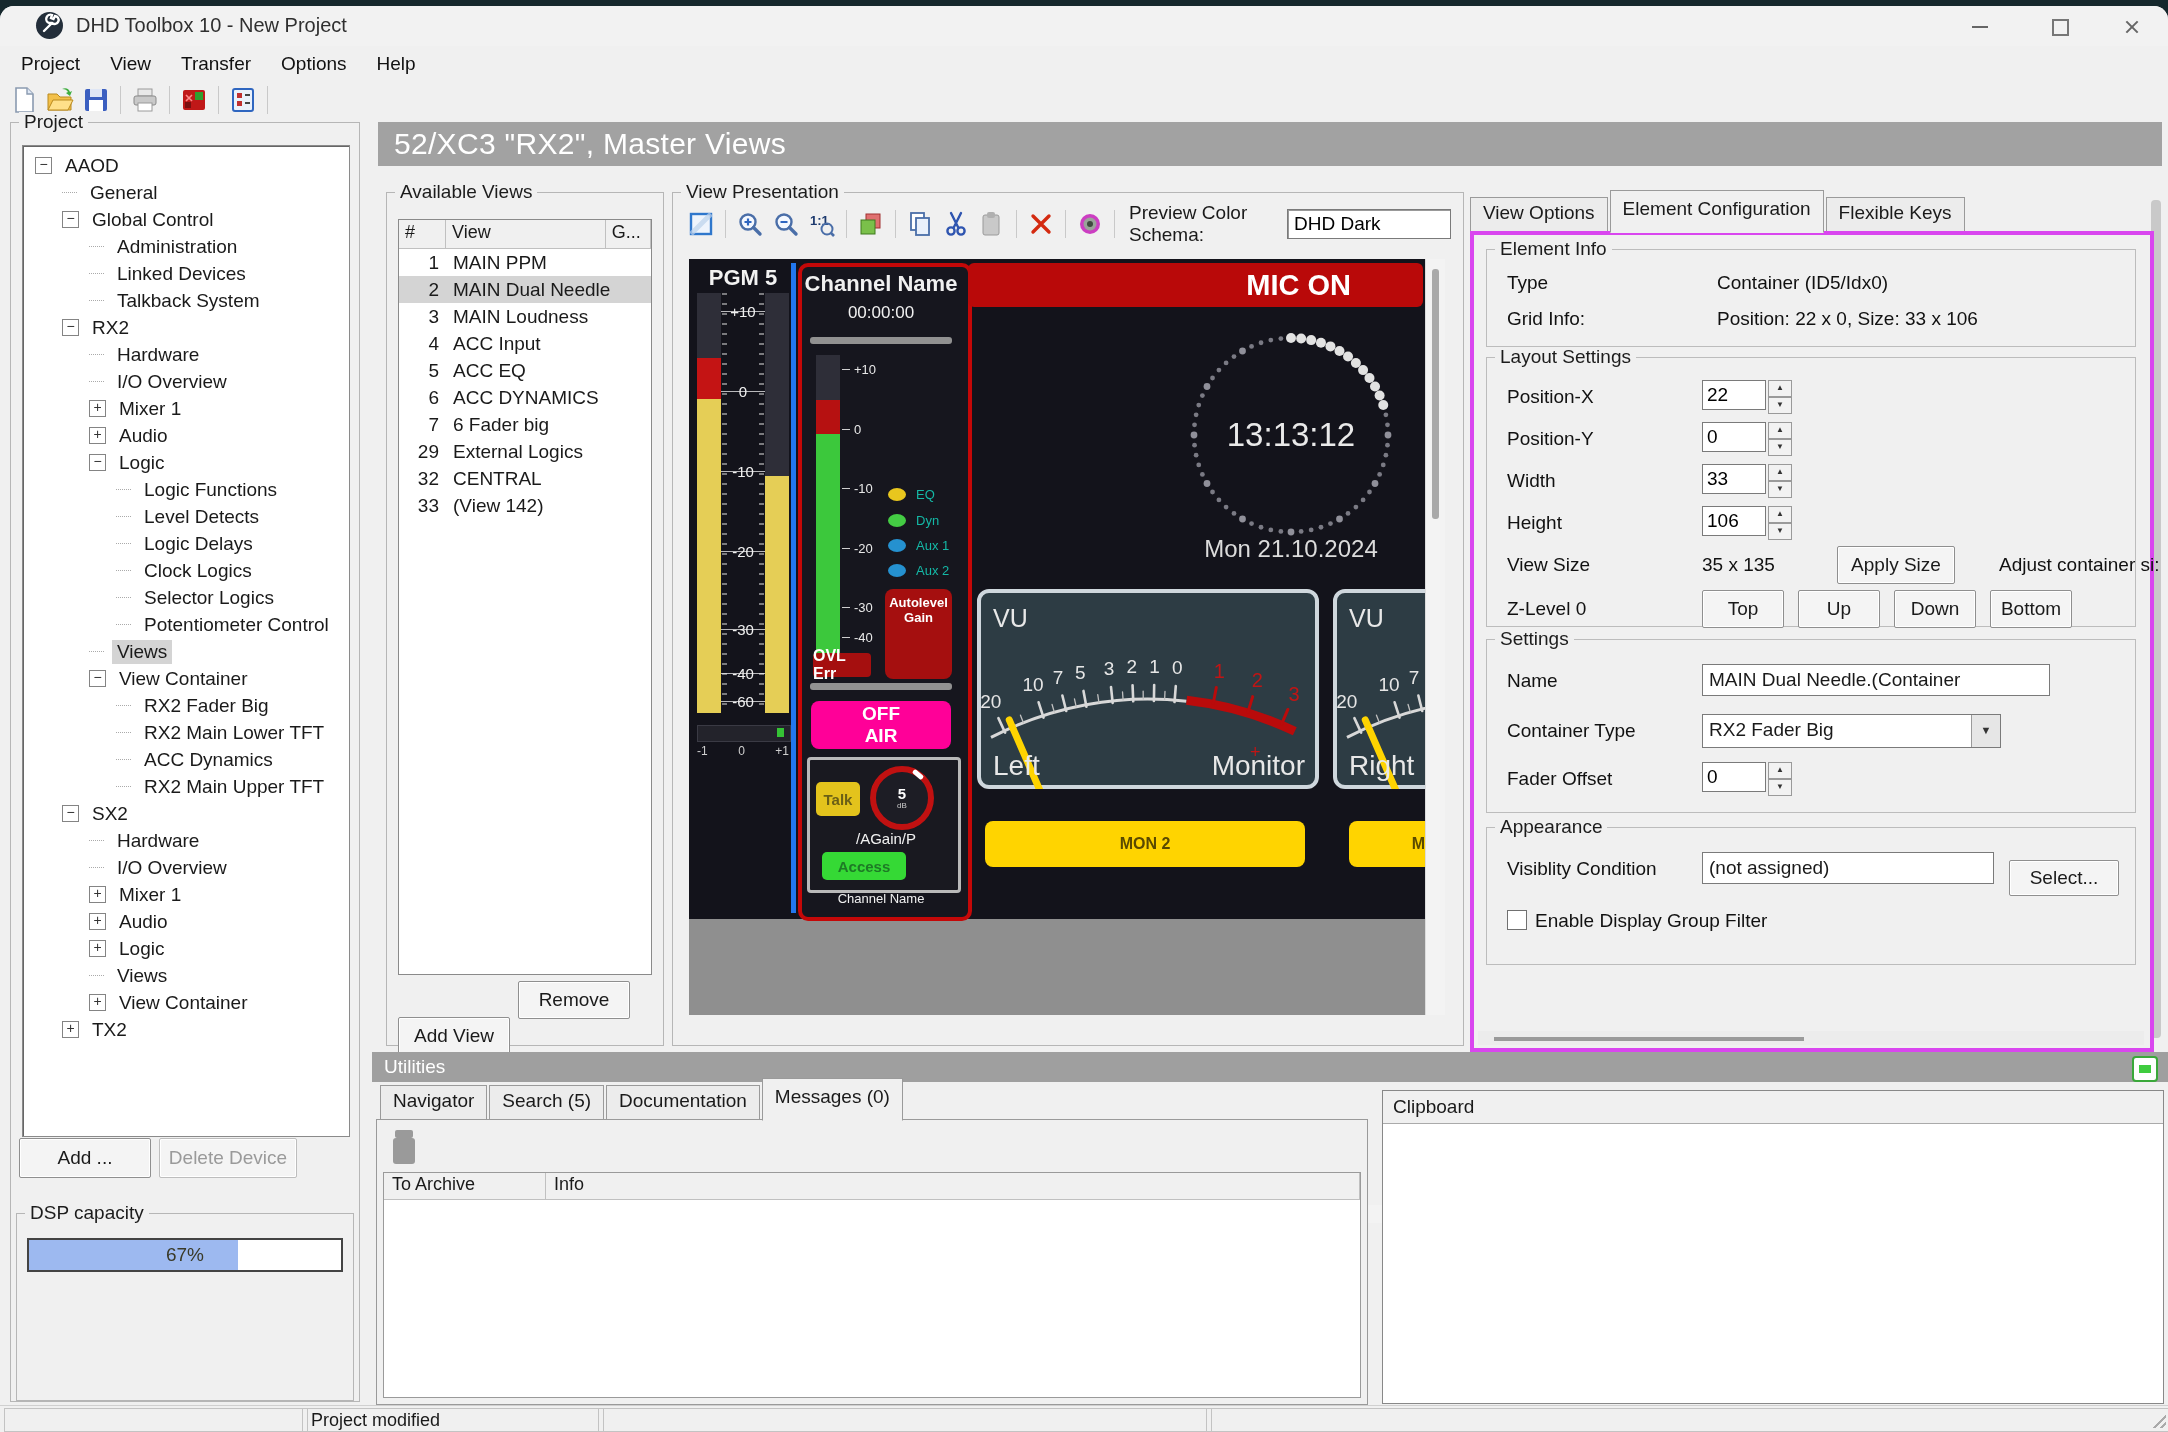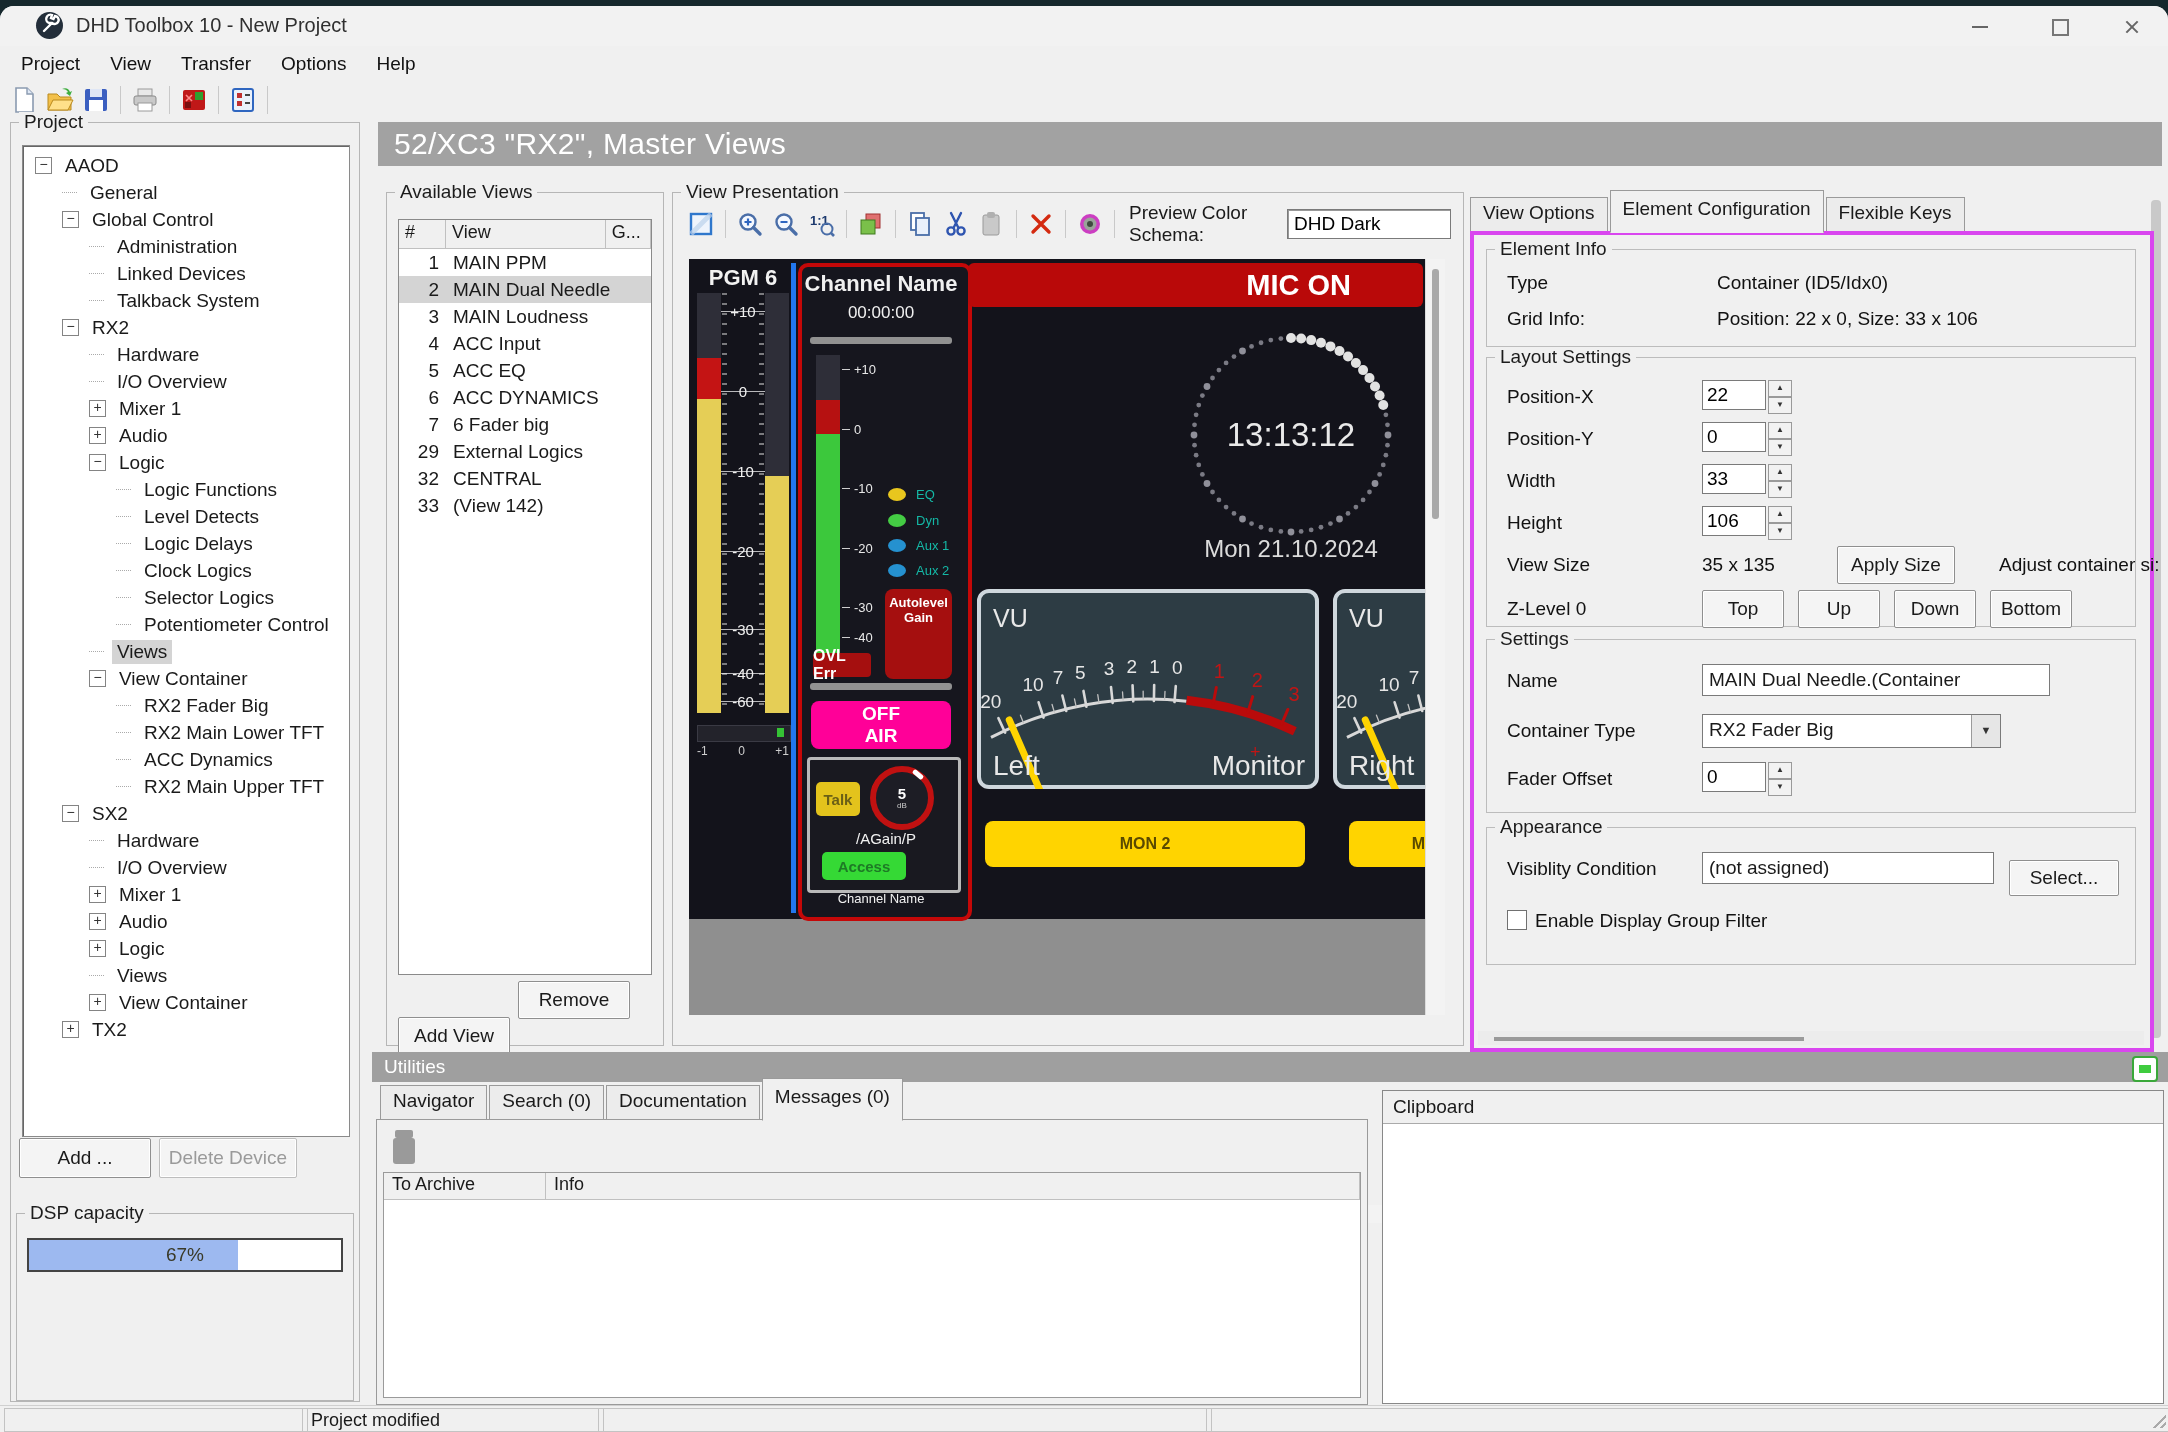"PGM 6" div.abs { text: 6 -> 5 }
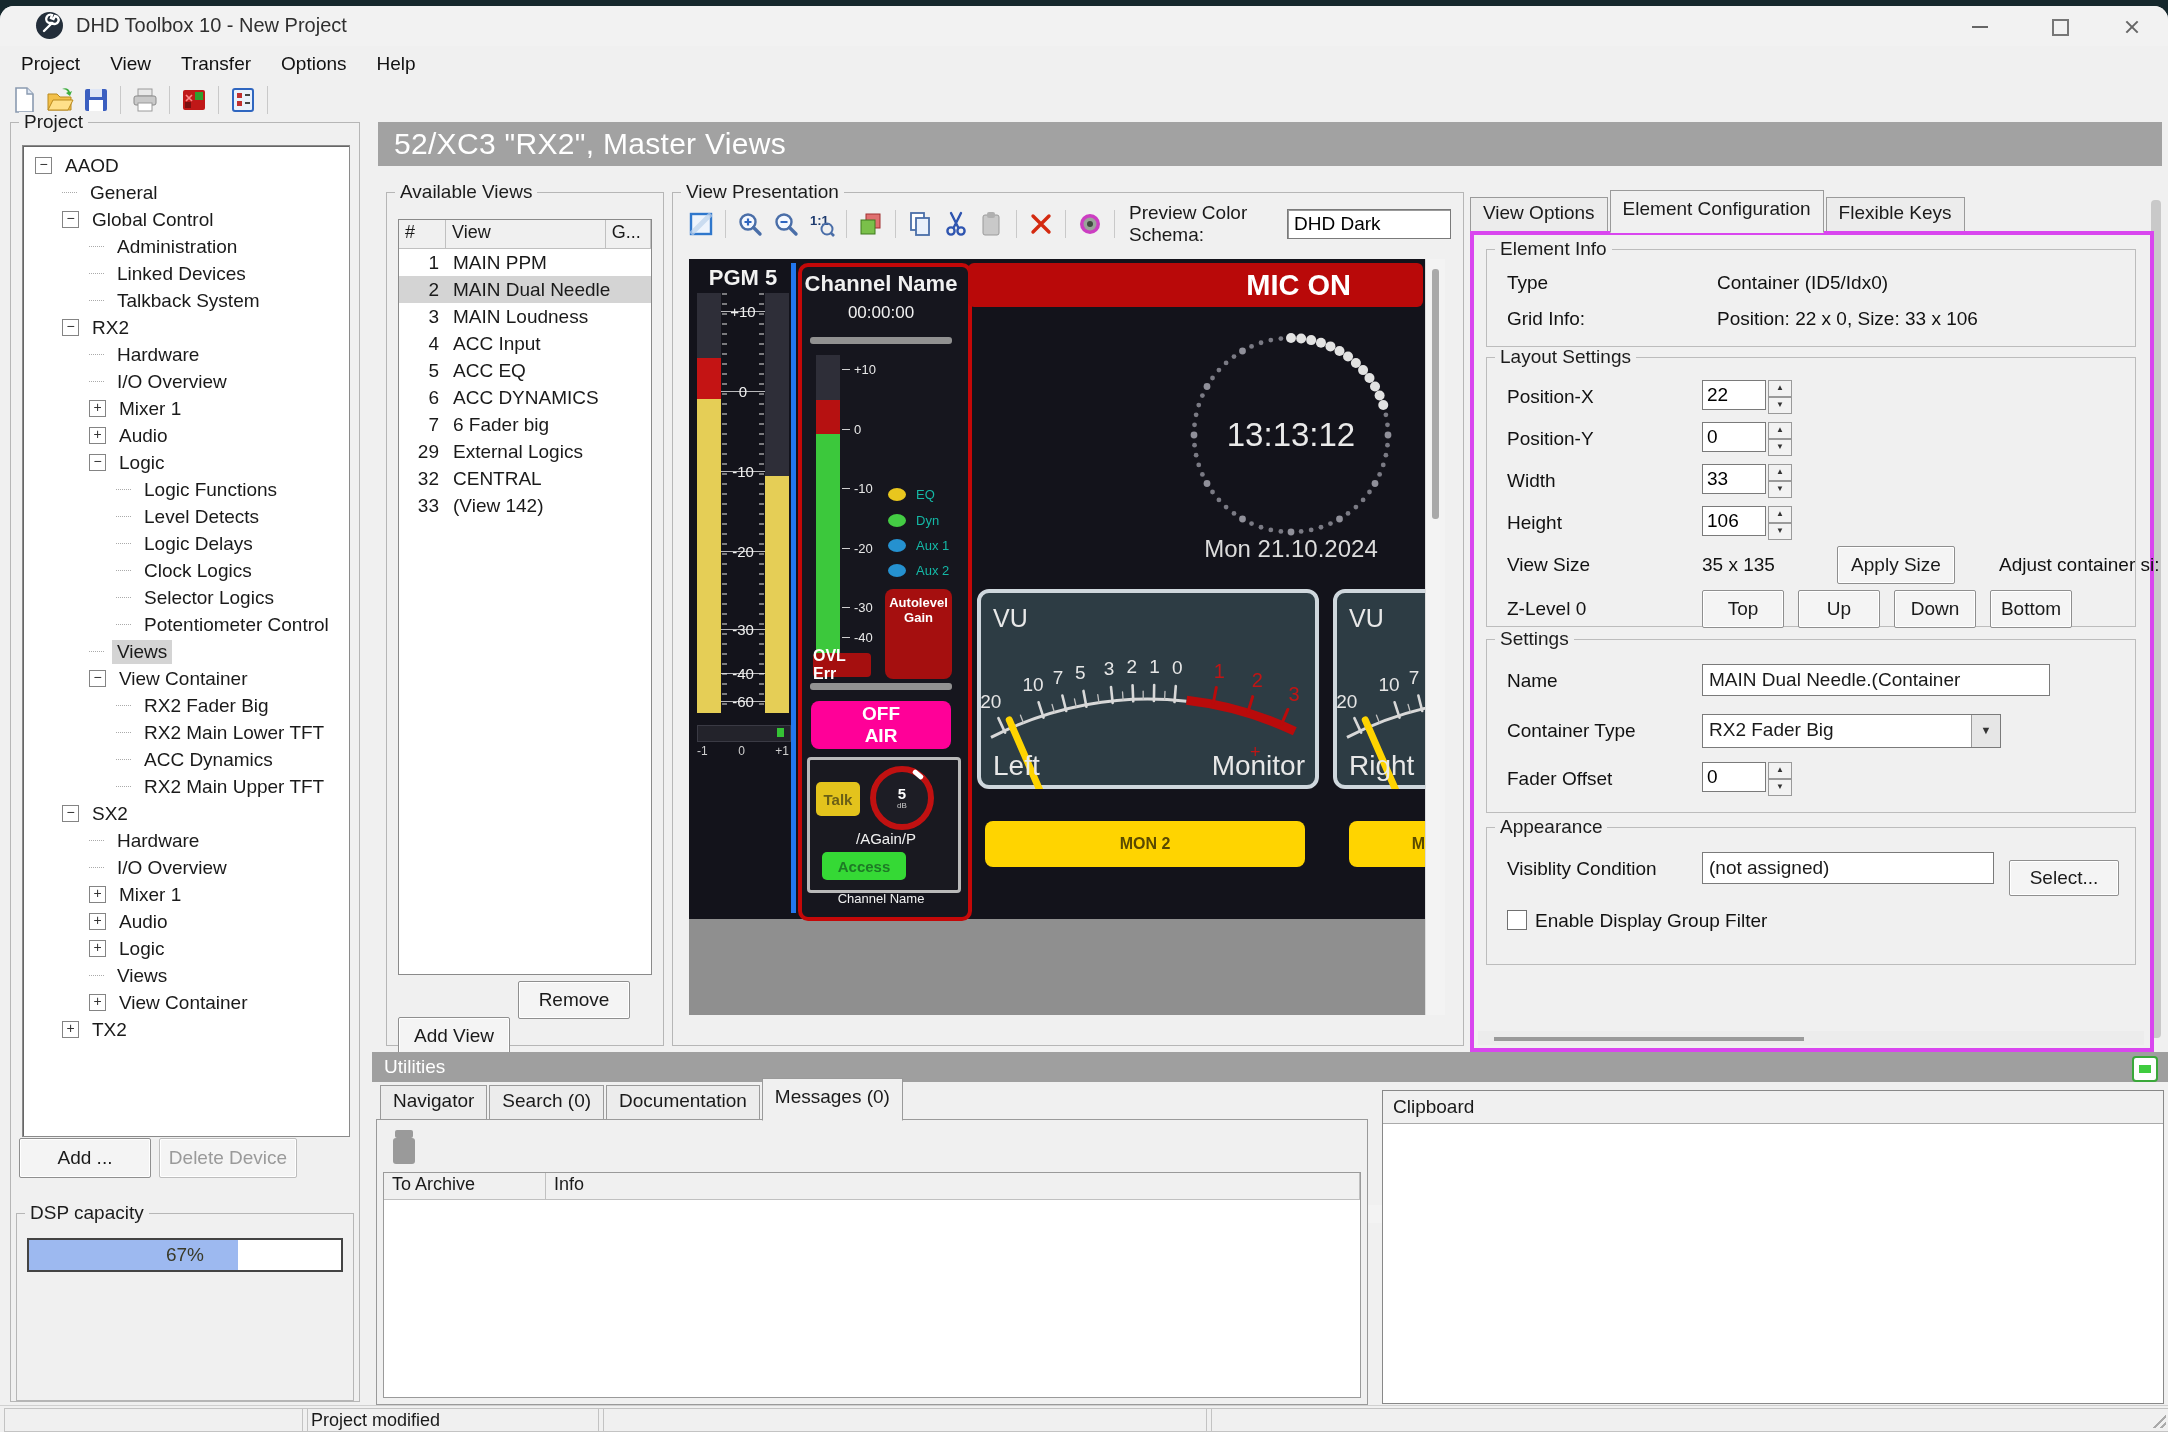"Search (0)" div.tab { text: 0 -> 5 }
